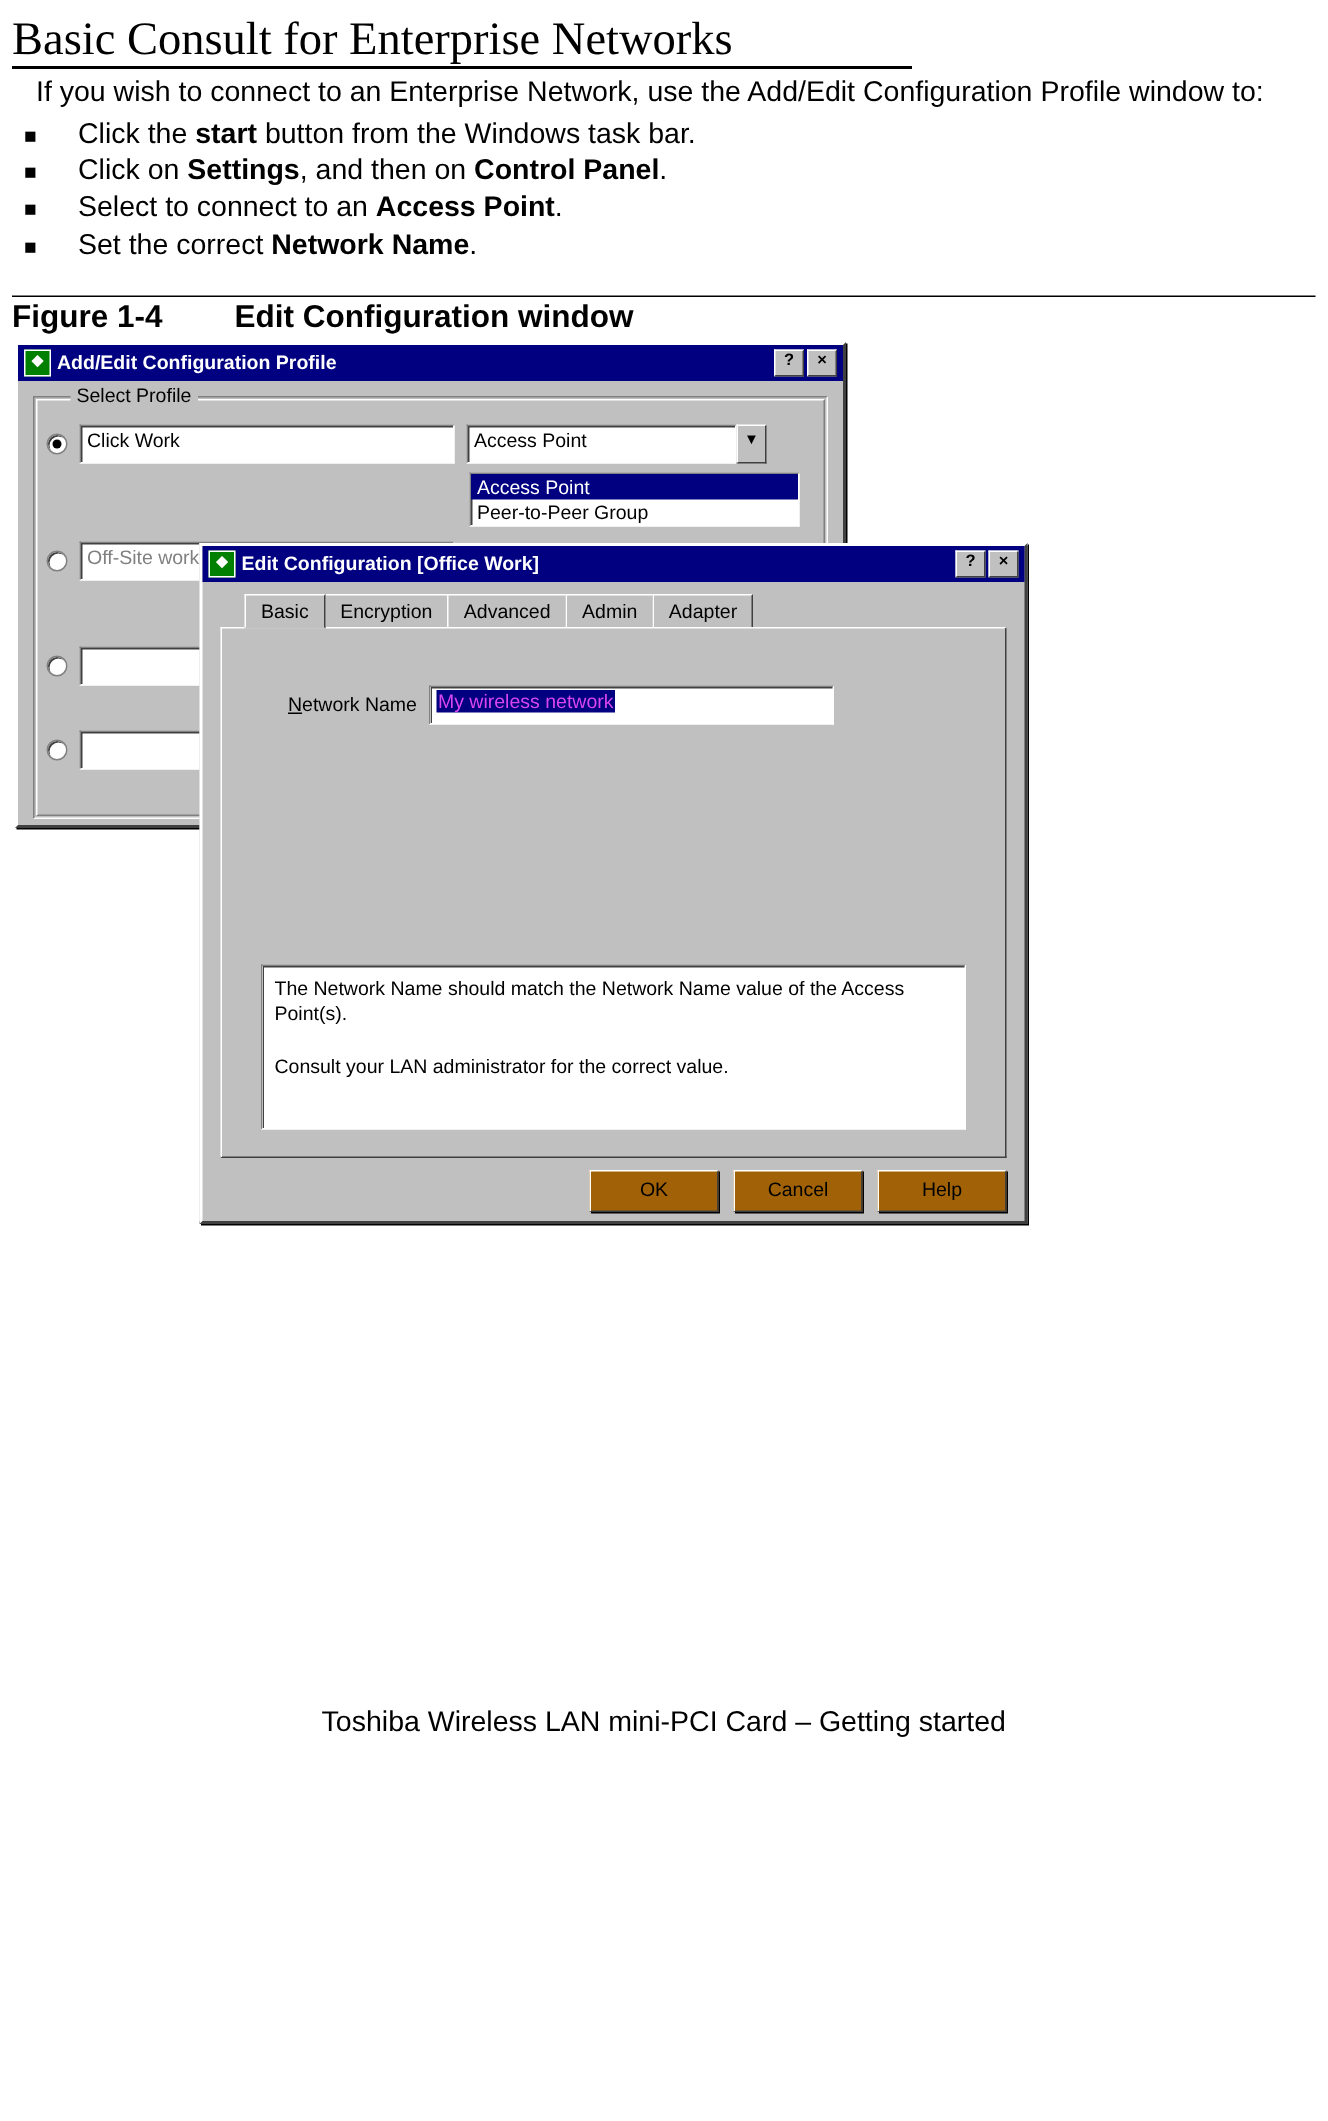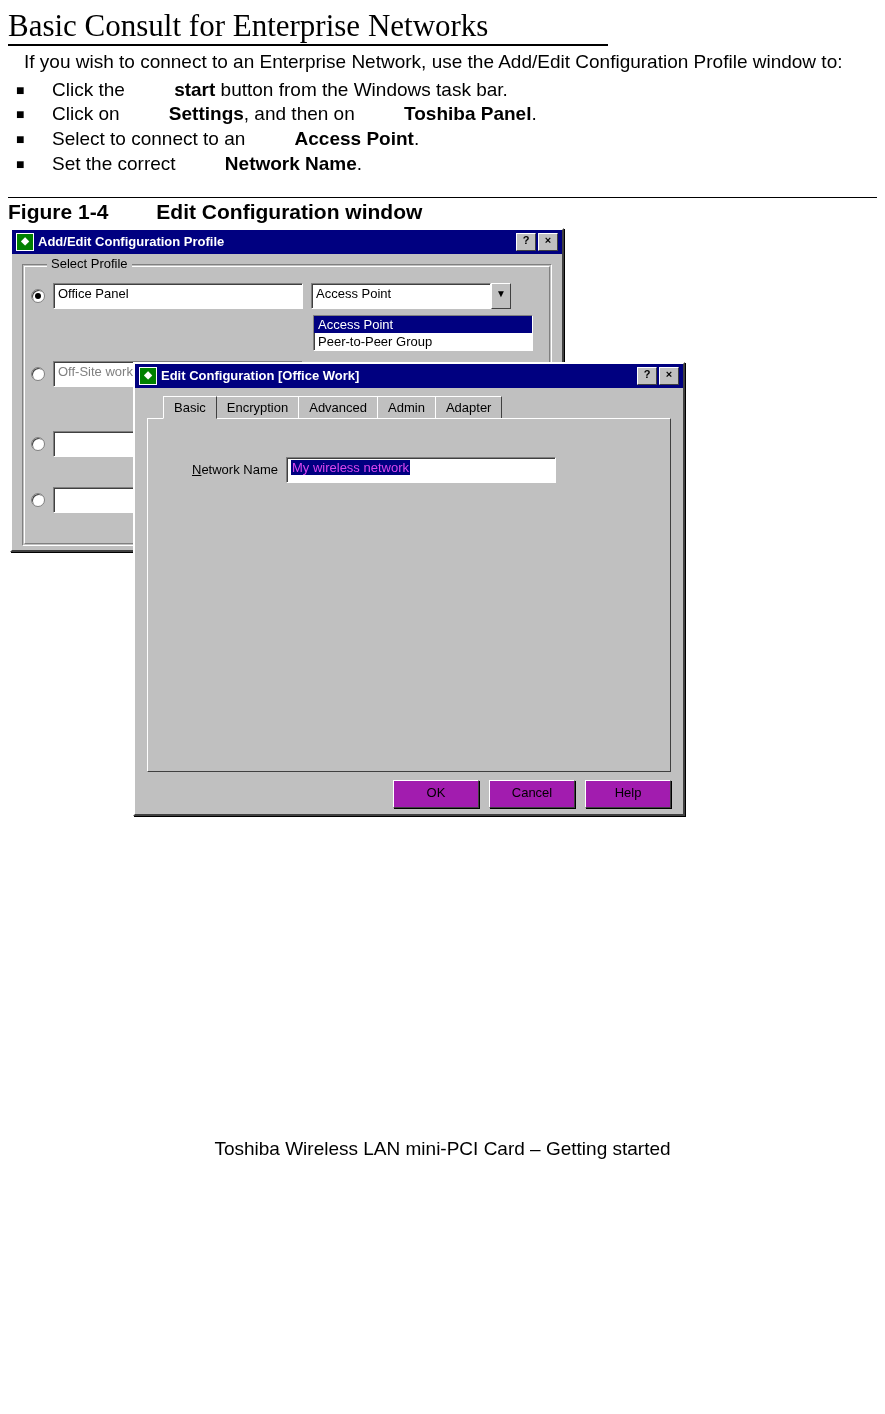"start" .bold { margin-left: 44px -> none }
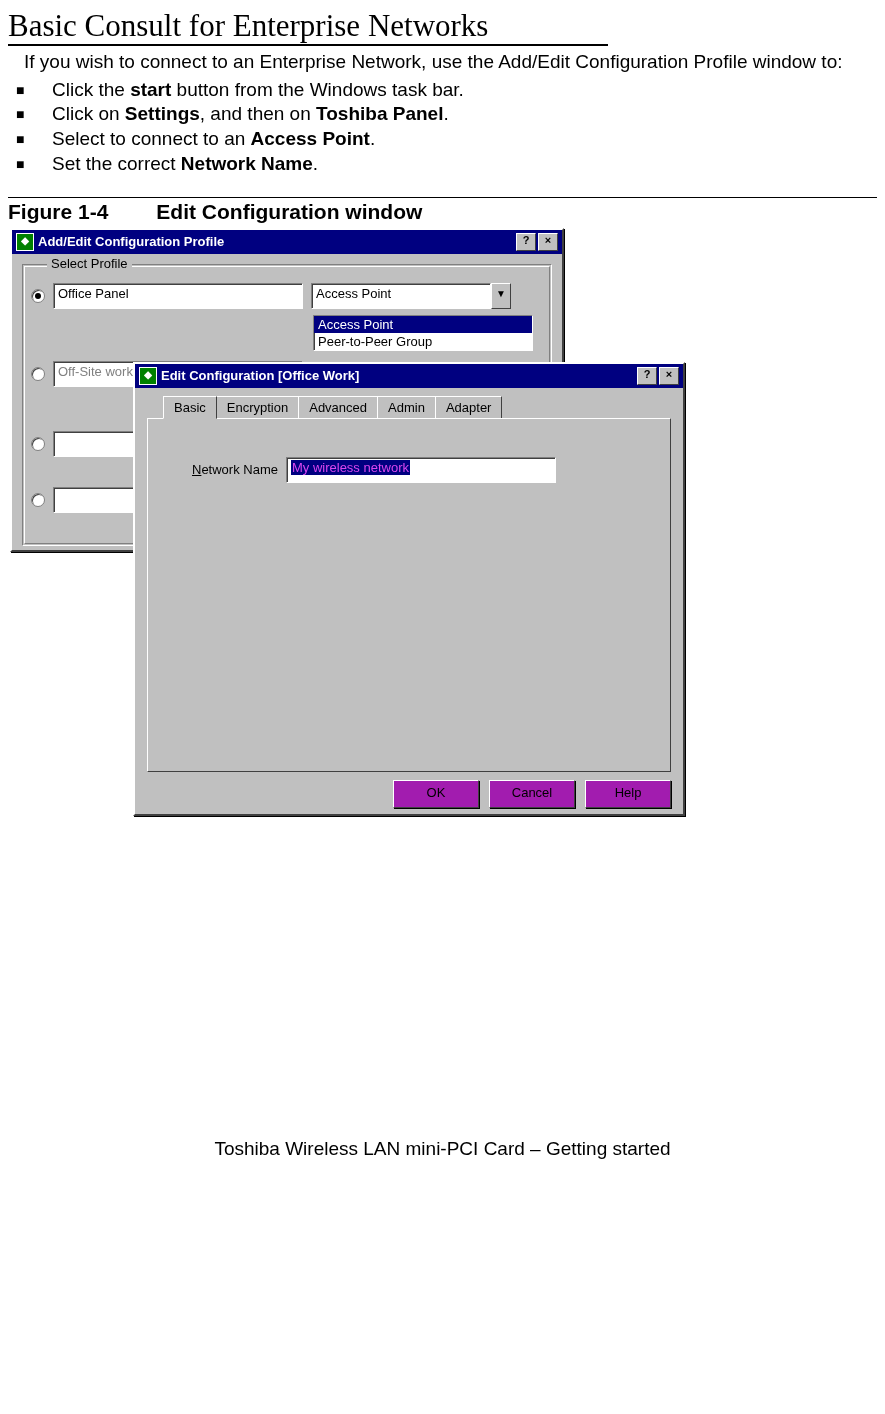"Toshiba Panel" span.bold { text: Toshiba -> Control }
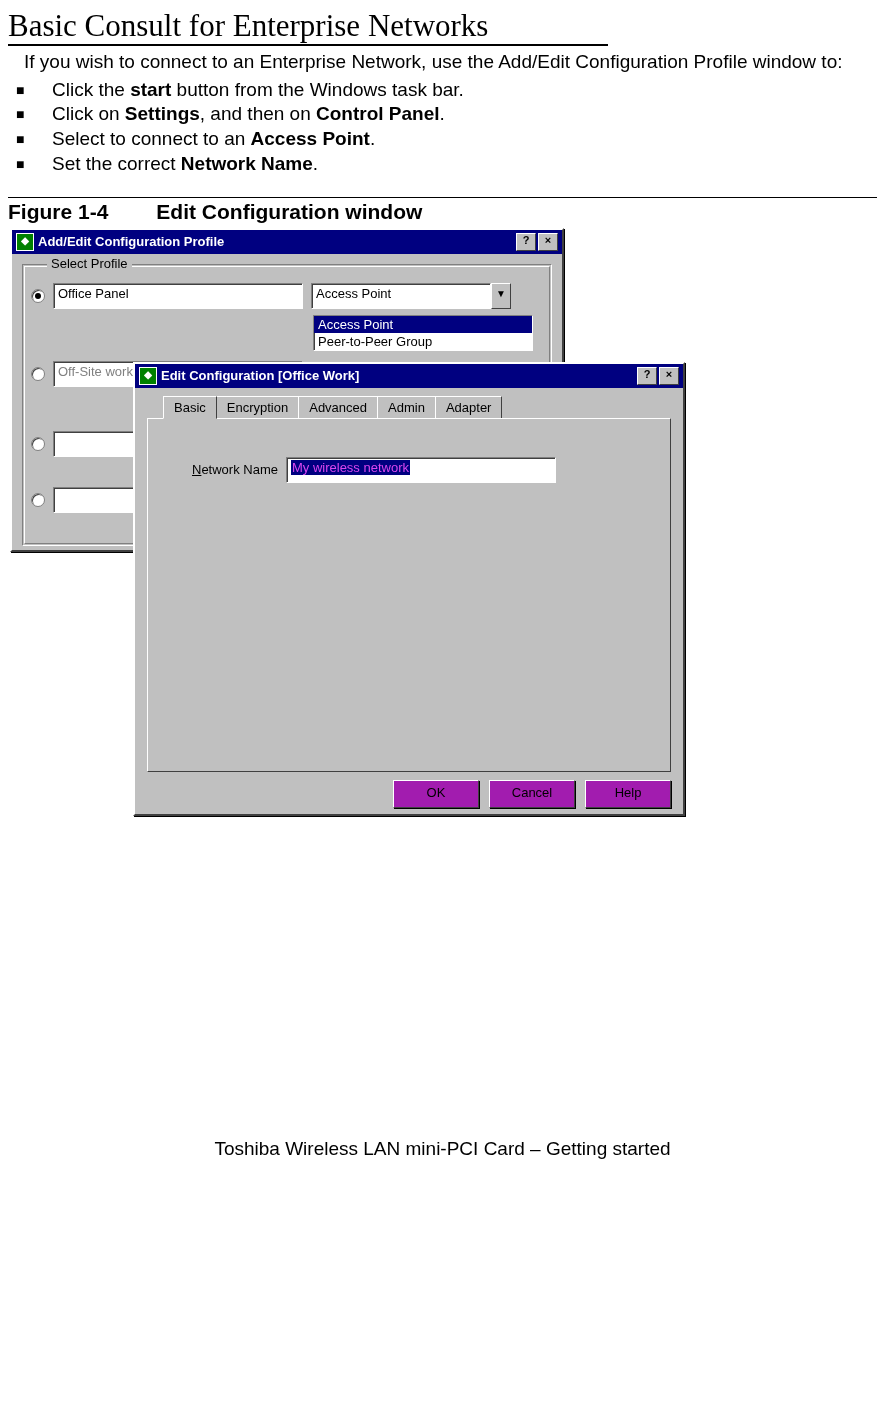"Office Panel" div.textbox { text: Office Panel -> Click Work }
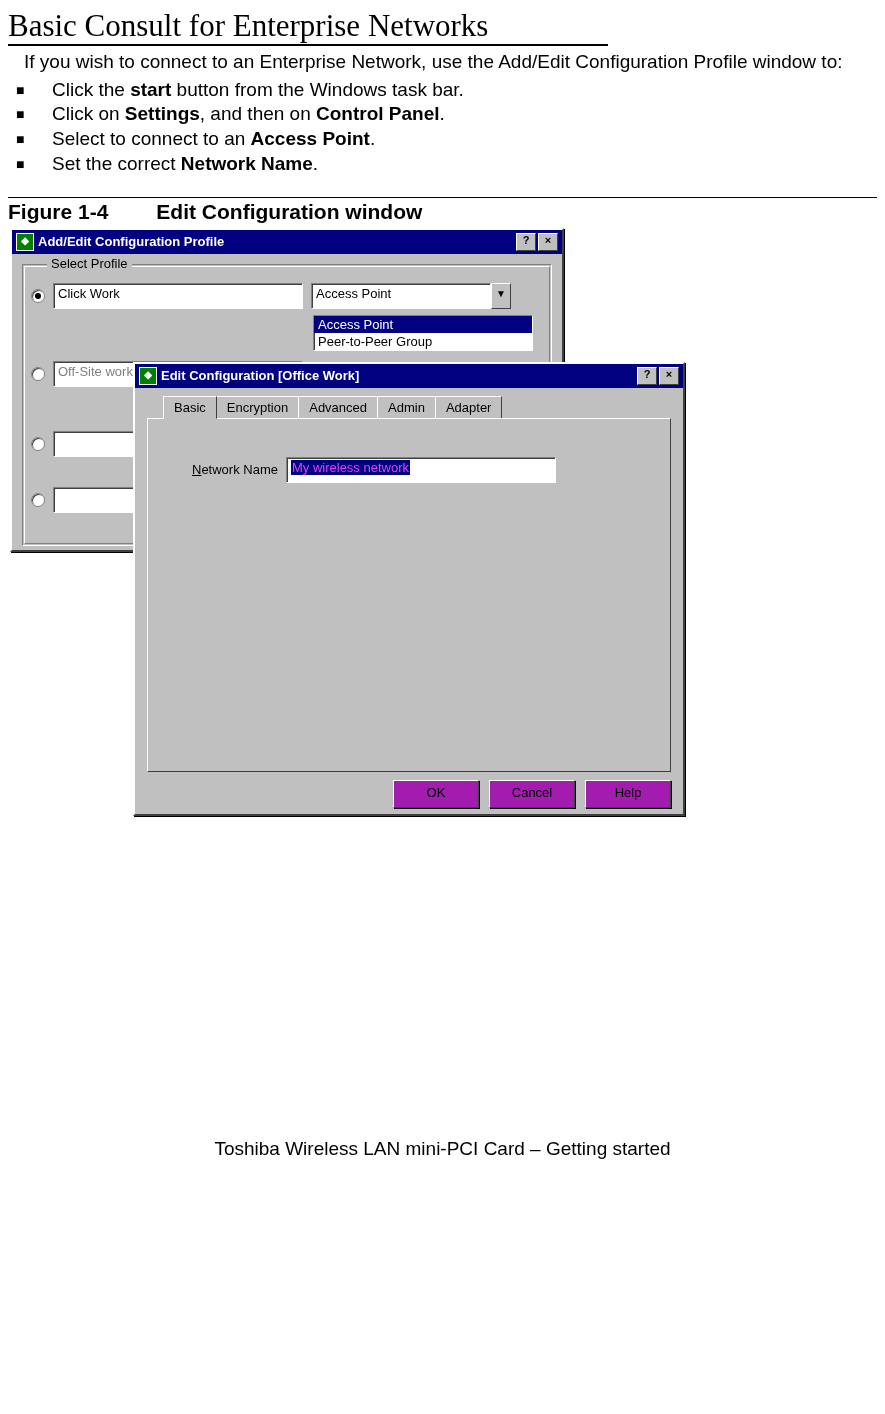"The Network Name should match" div.infobox { html: none -> <div>The Network Name should match the Network Name value of the Access Point(s). Consult your LAN administrator for the correct value.</div> }
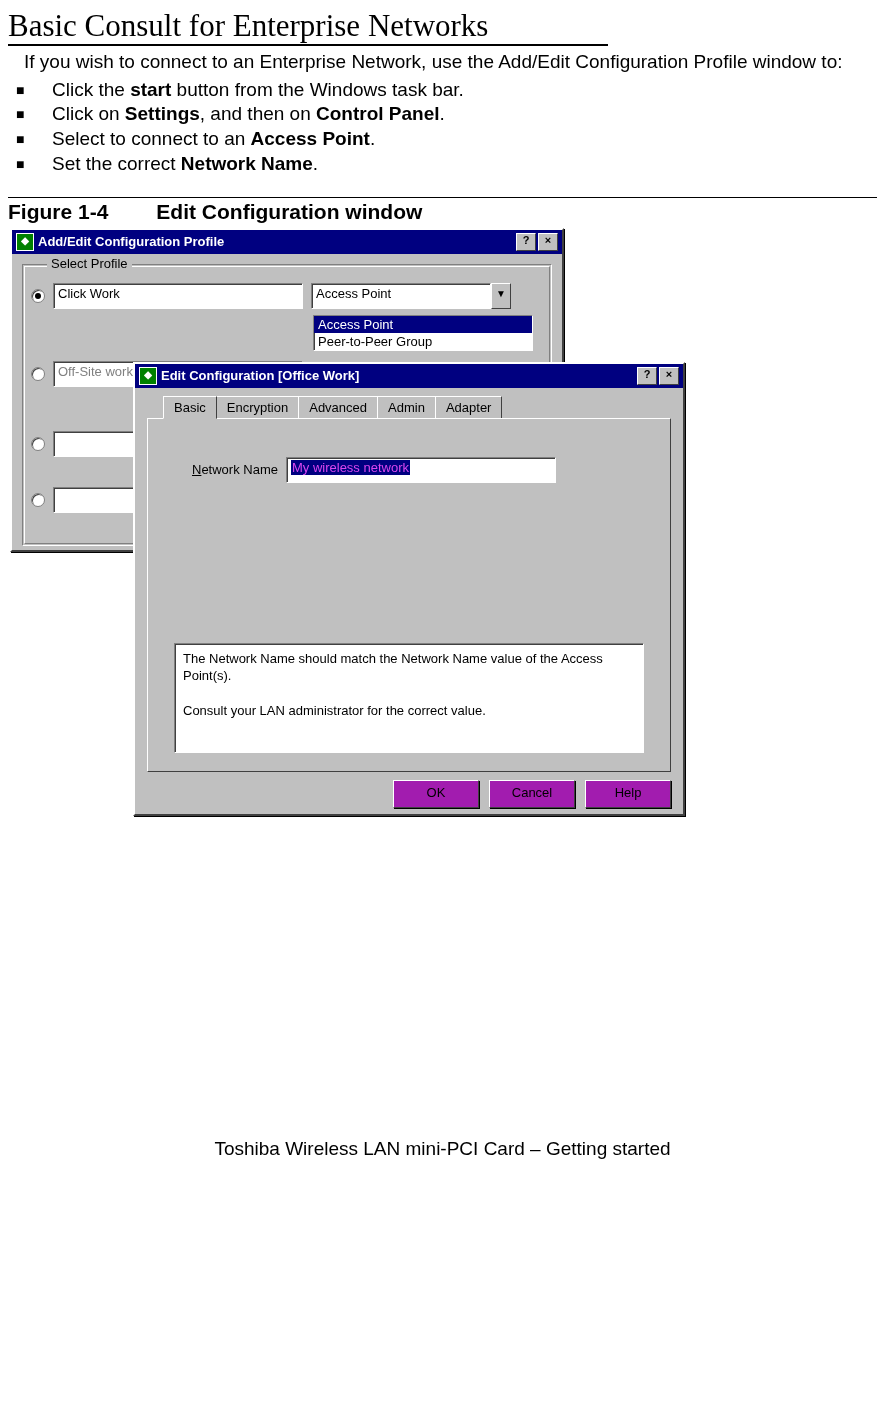"OK" .button { background: #a21caf -> #a16207 }
